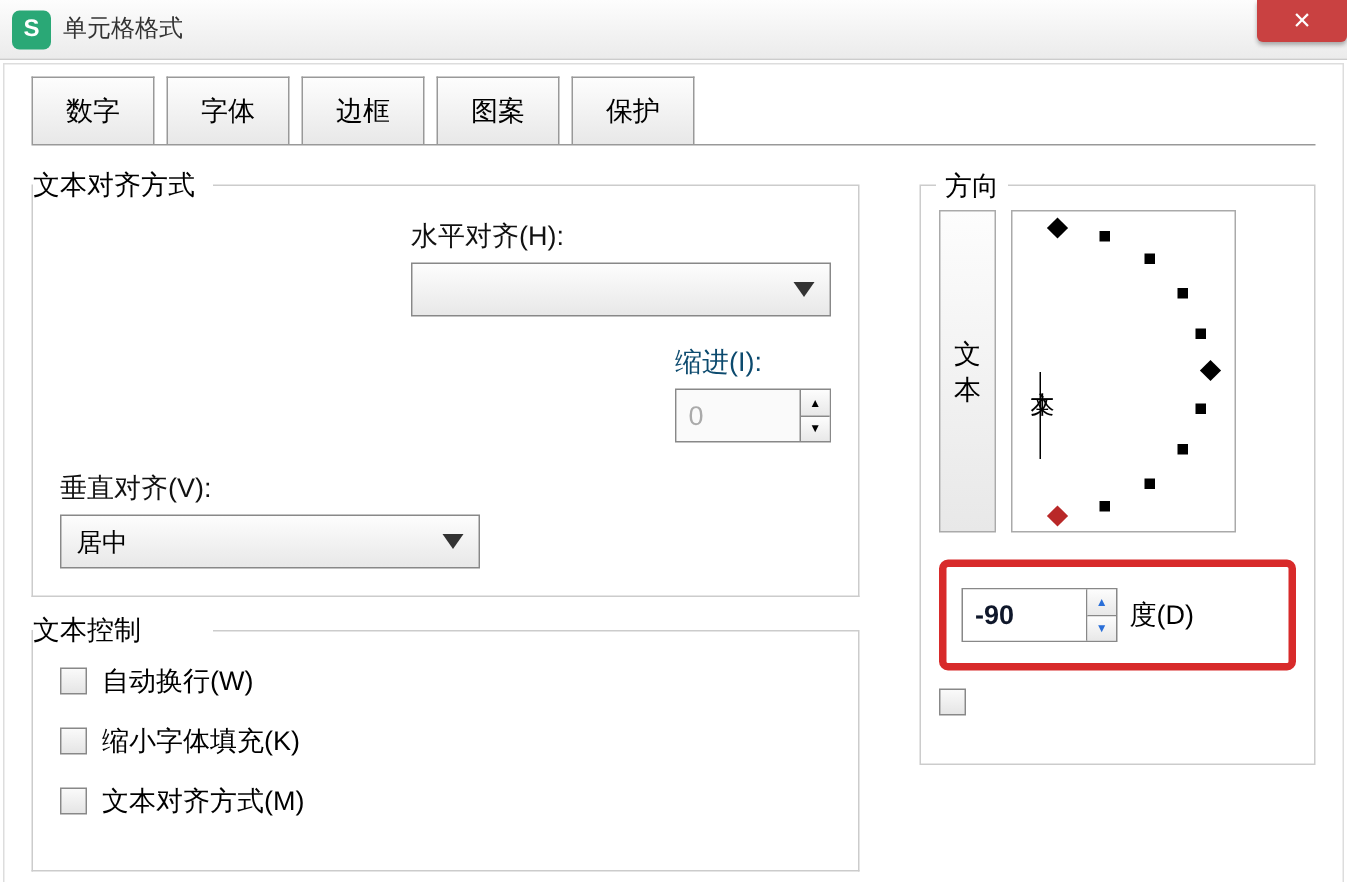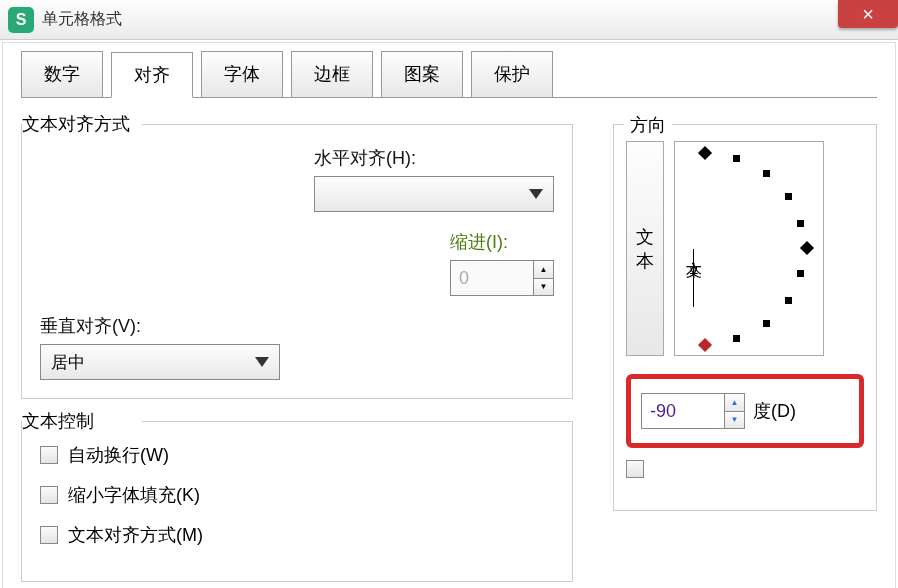"对齐" div.tab { html: <div>对齐</div> -> none }
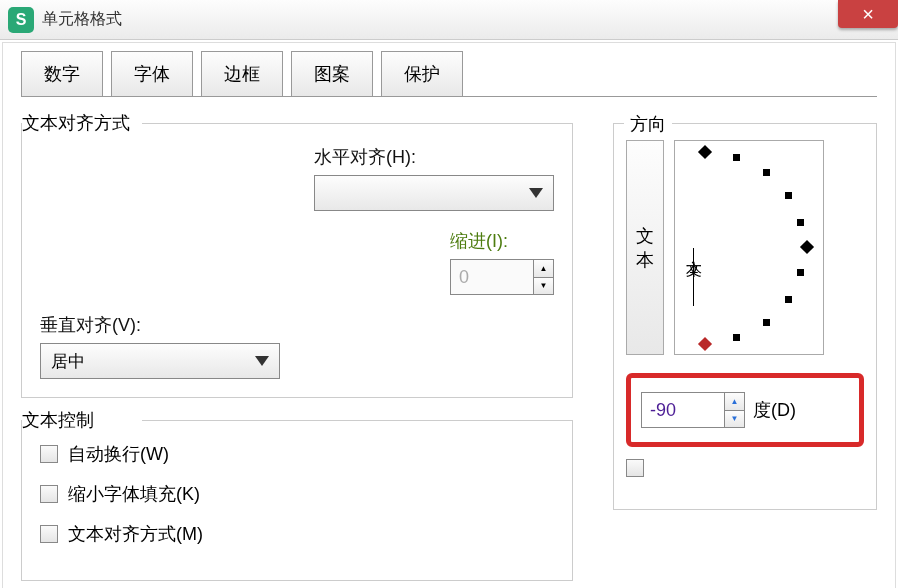"缩进(I):" .label.disabled { color: #4d7c0f -> #0c4a6e }
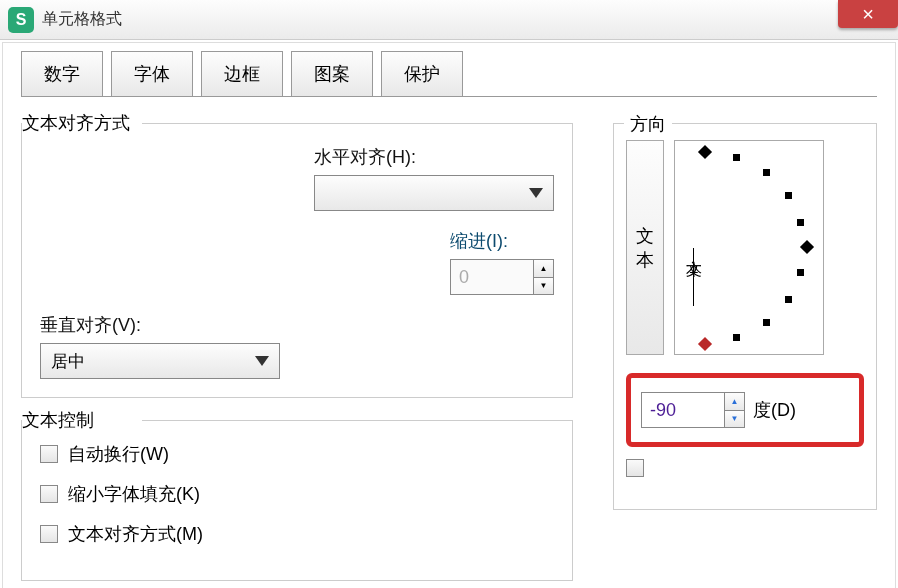"居中" .select.wide { width: 240px -> 280px }
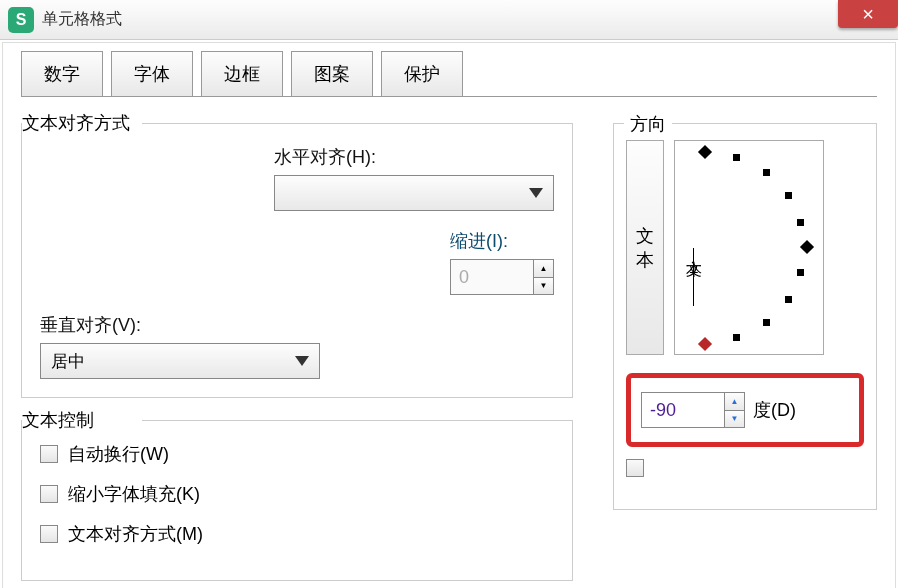"-90" .spinner.bold input { color: #4c1d95 -> #0f172a; font-weight: 400 -> 700 }
